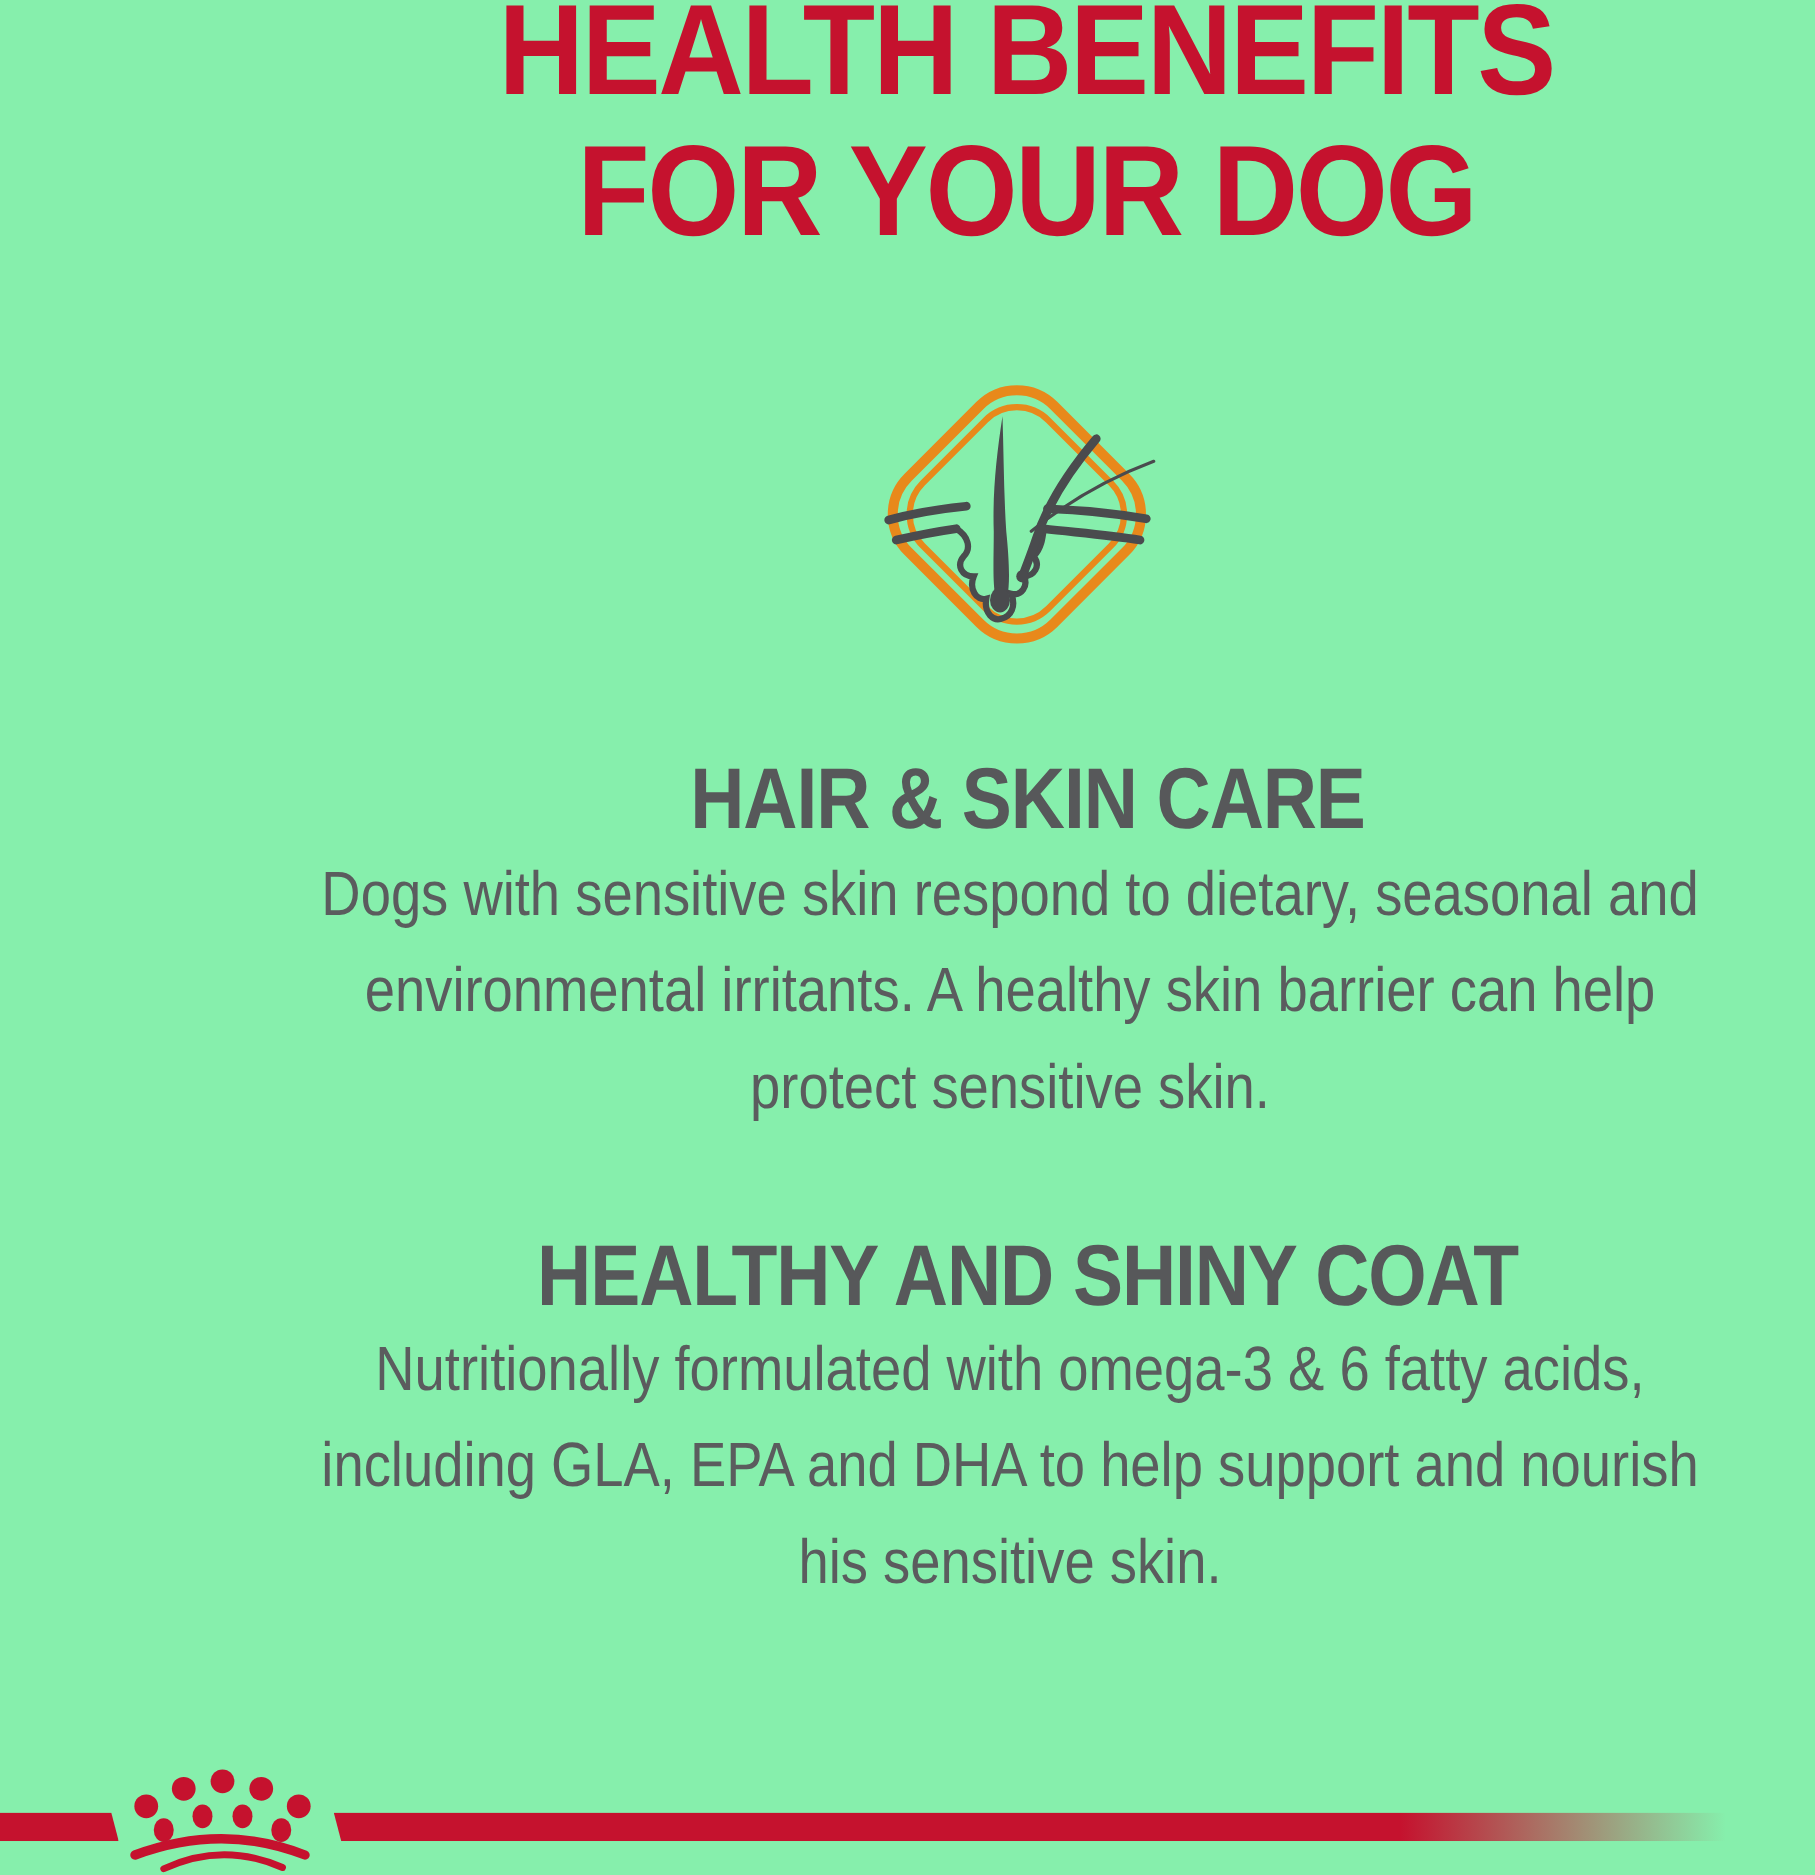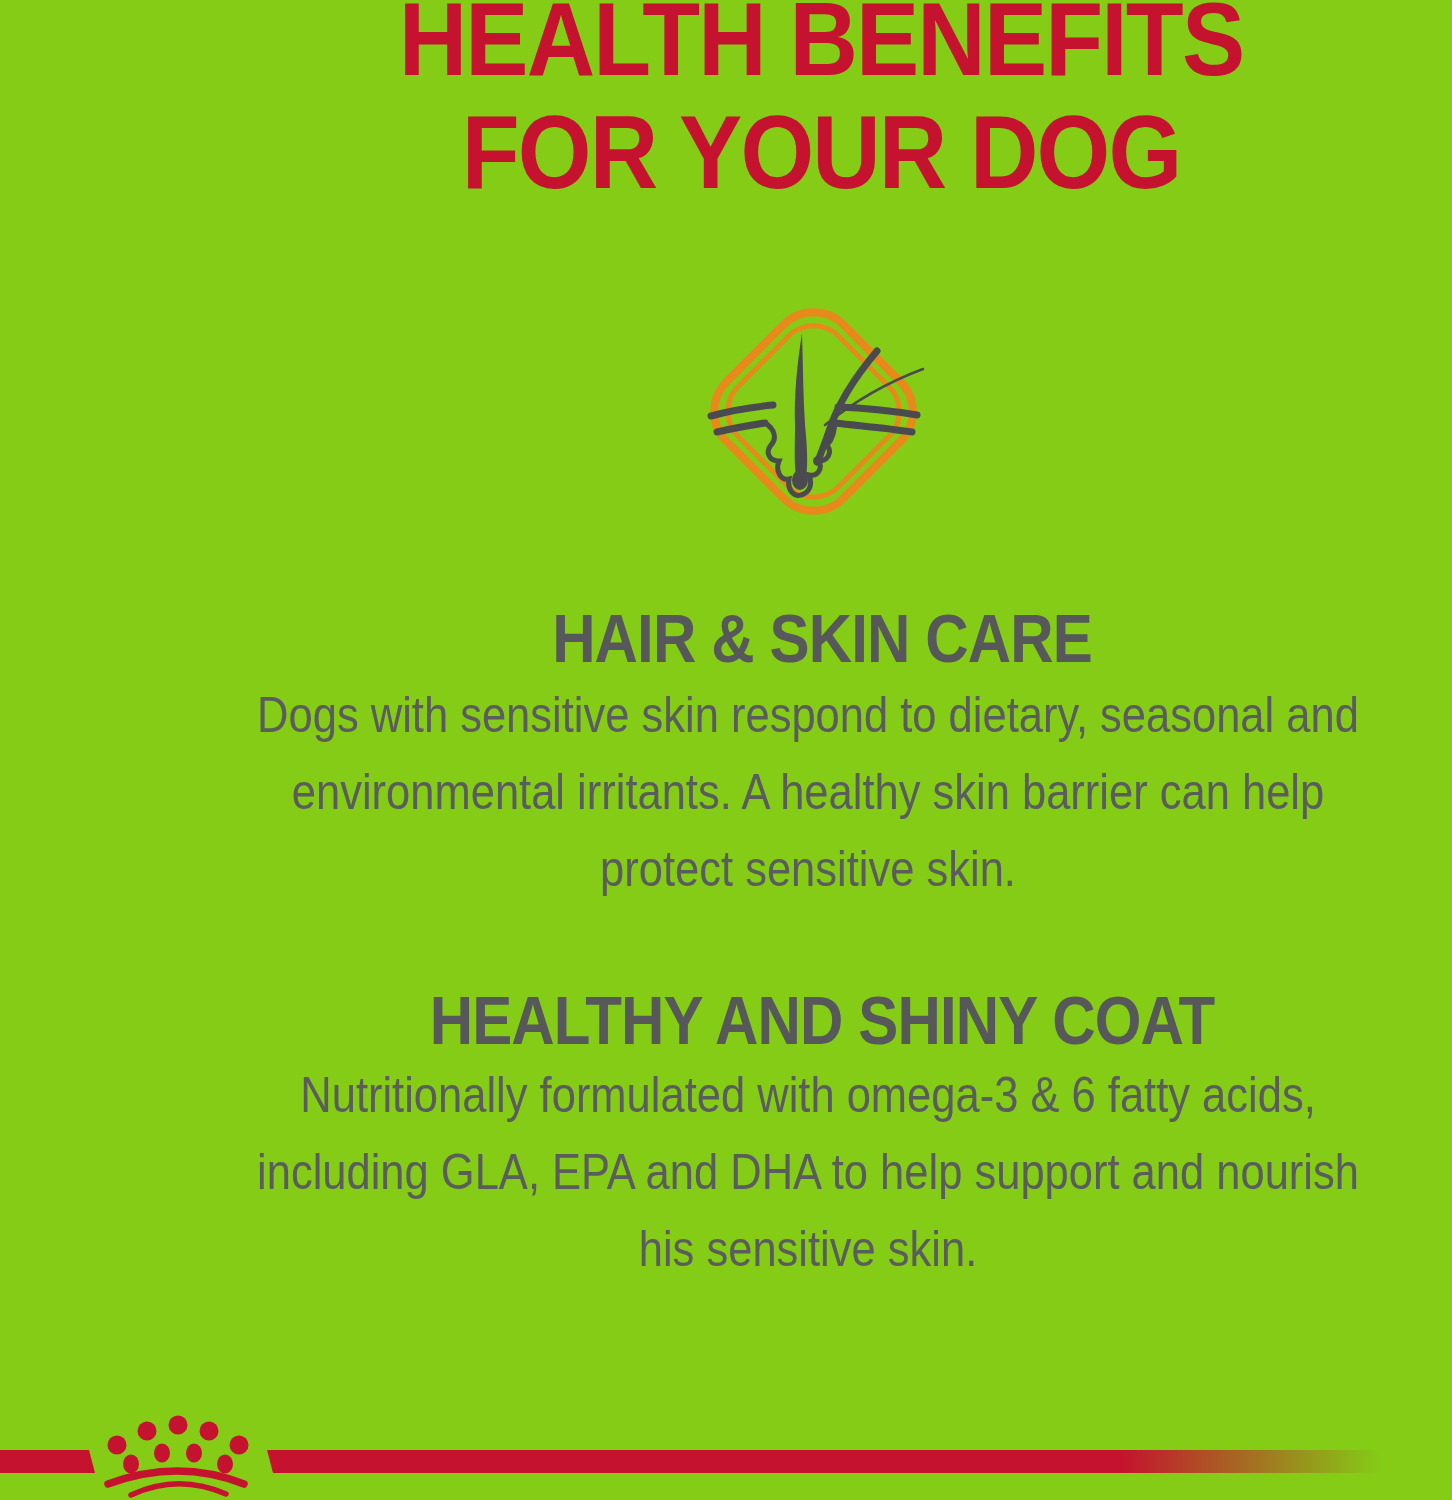"HEALTH BENEFITS" .page { background: #84cc16 -> #86efac }
